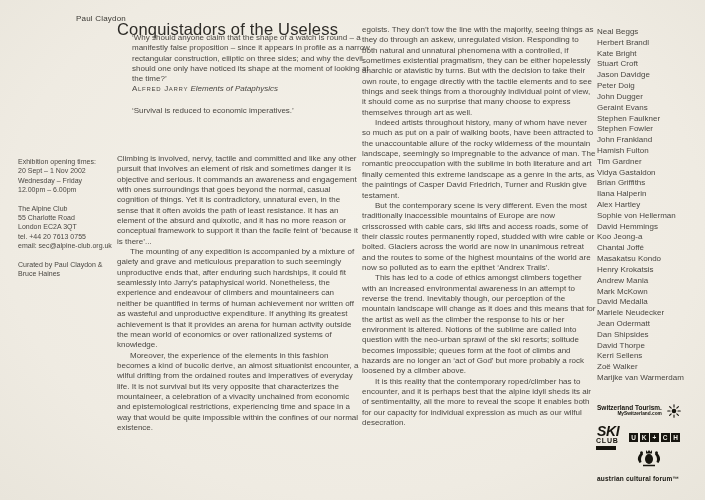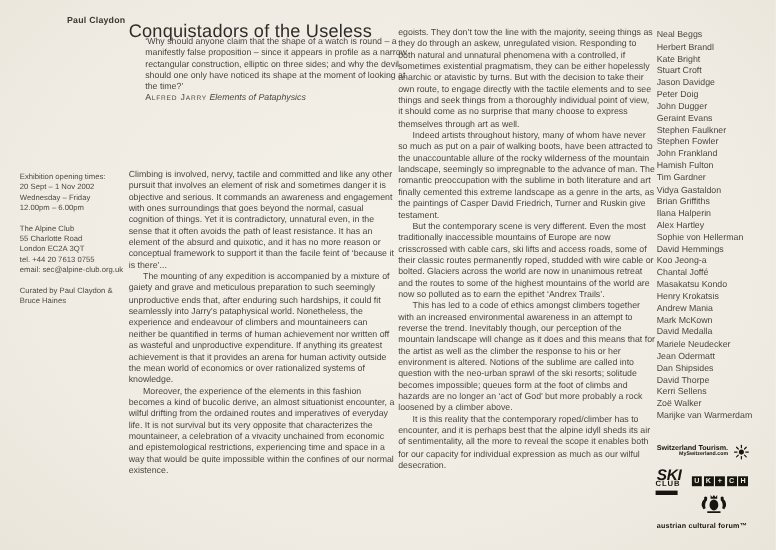"Paul Claydon" .author { font-weight: bold -> normal; left: 20px -> 32px }
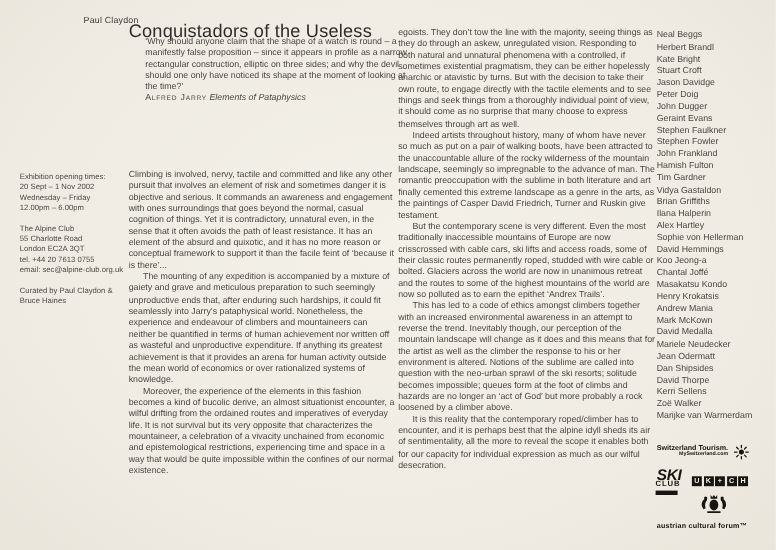"‘Survival is reduced to economic" div.quote-text { html: none -> <div>‘Survival is reduced to economic imperatives.’</div> }
